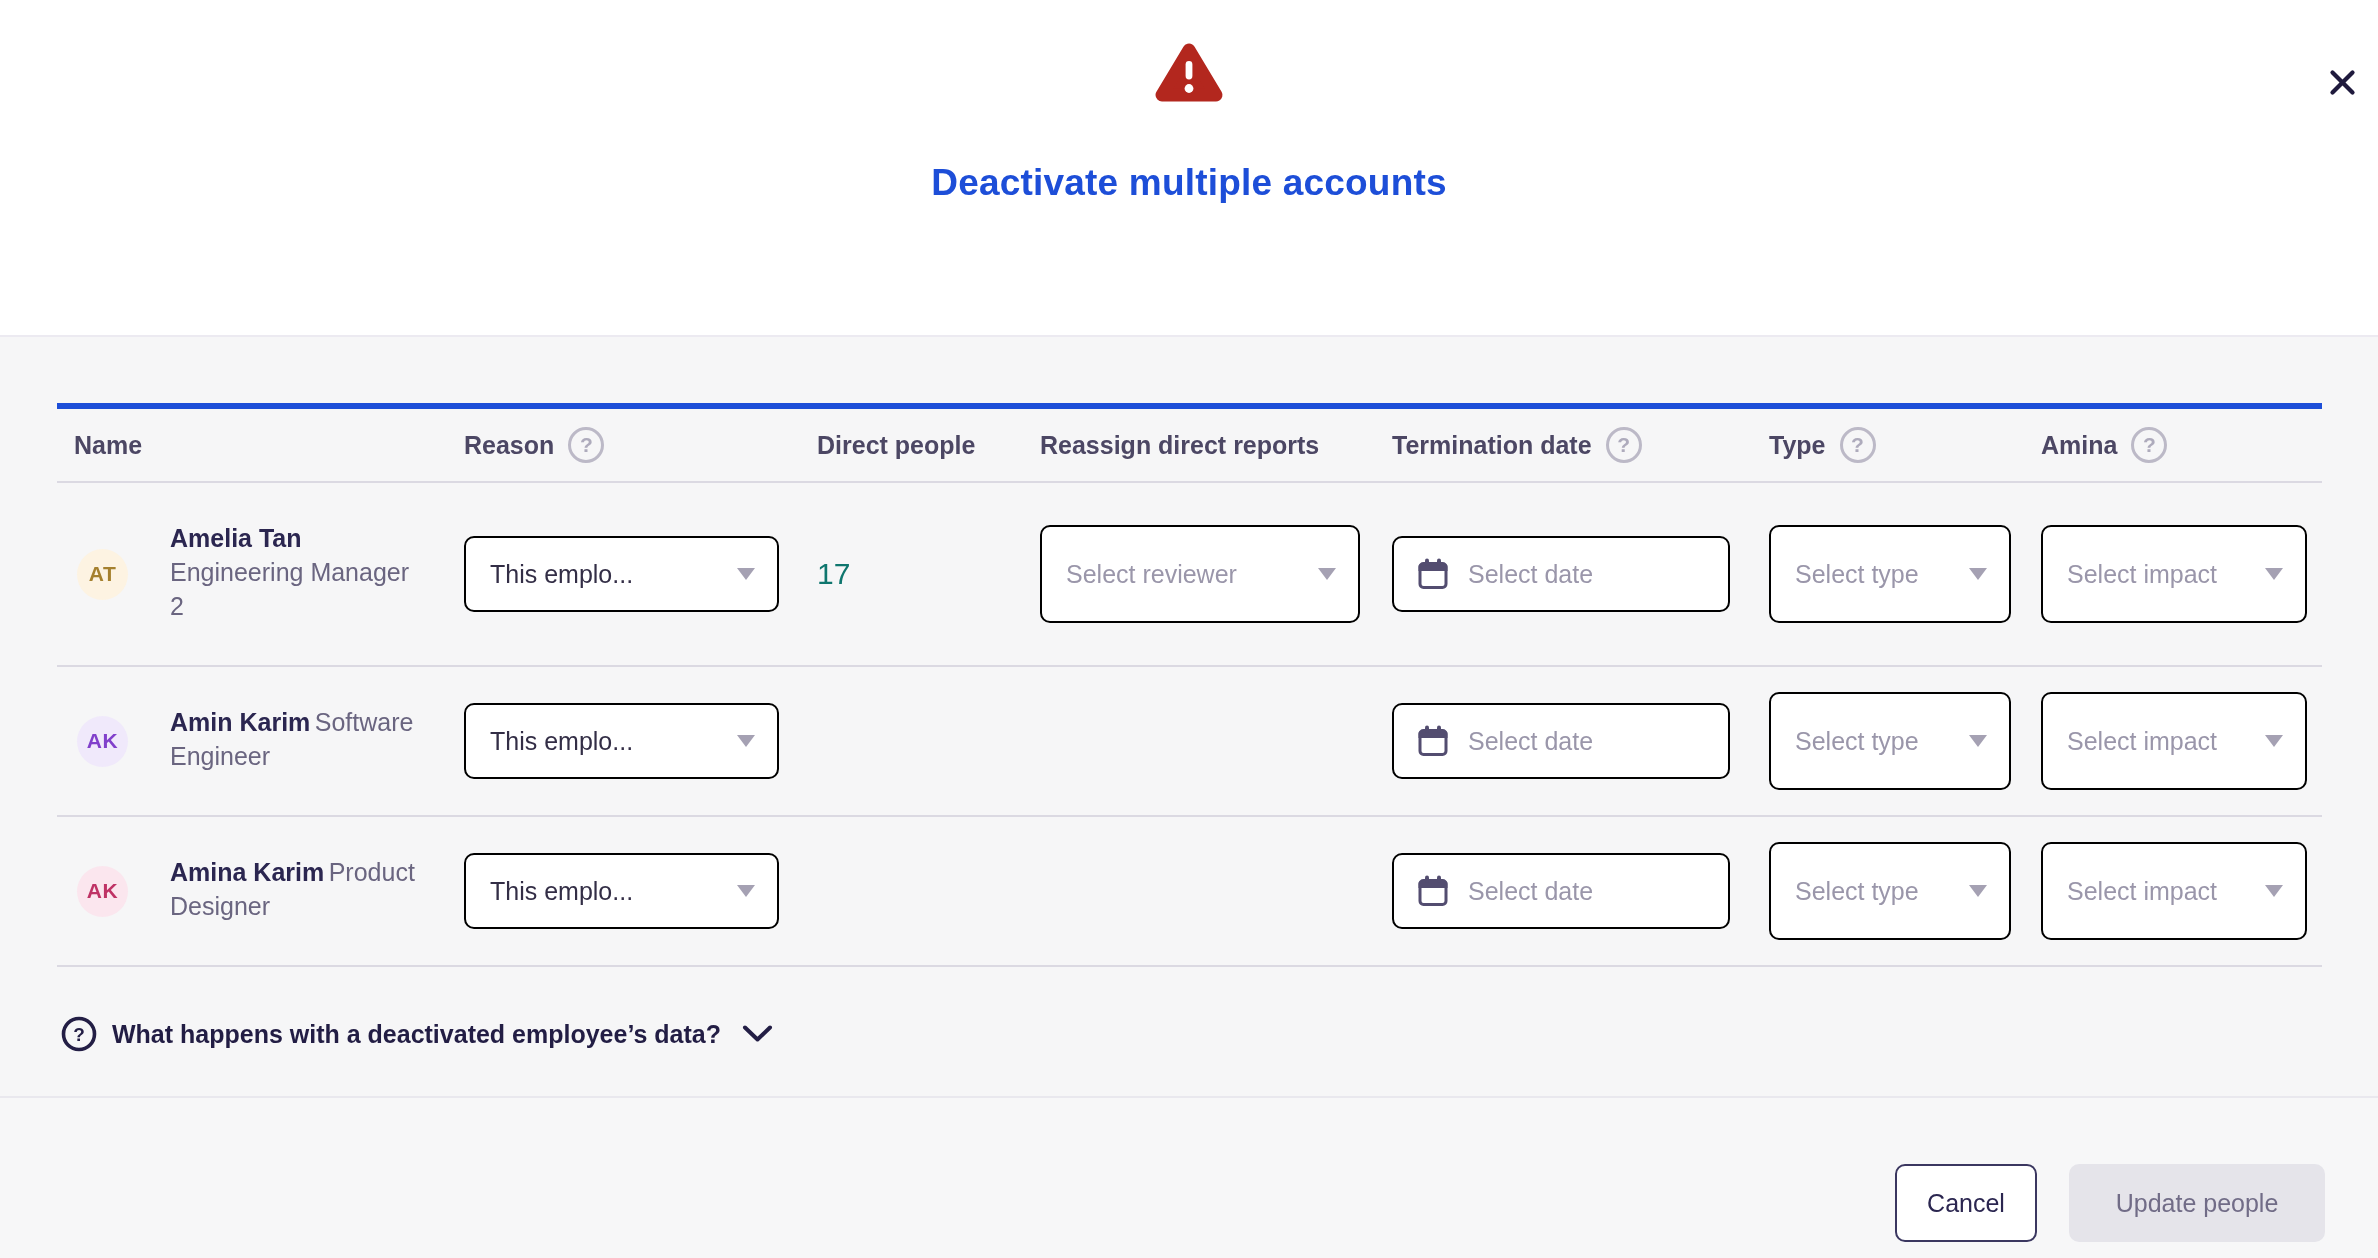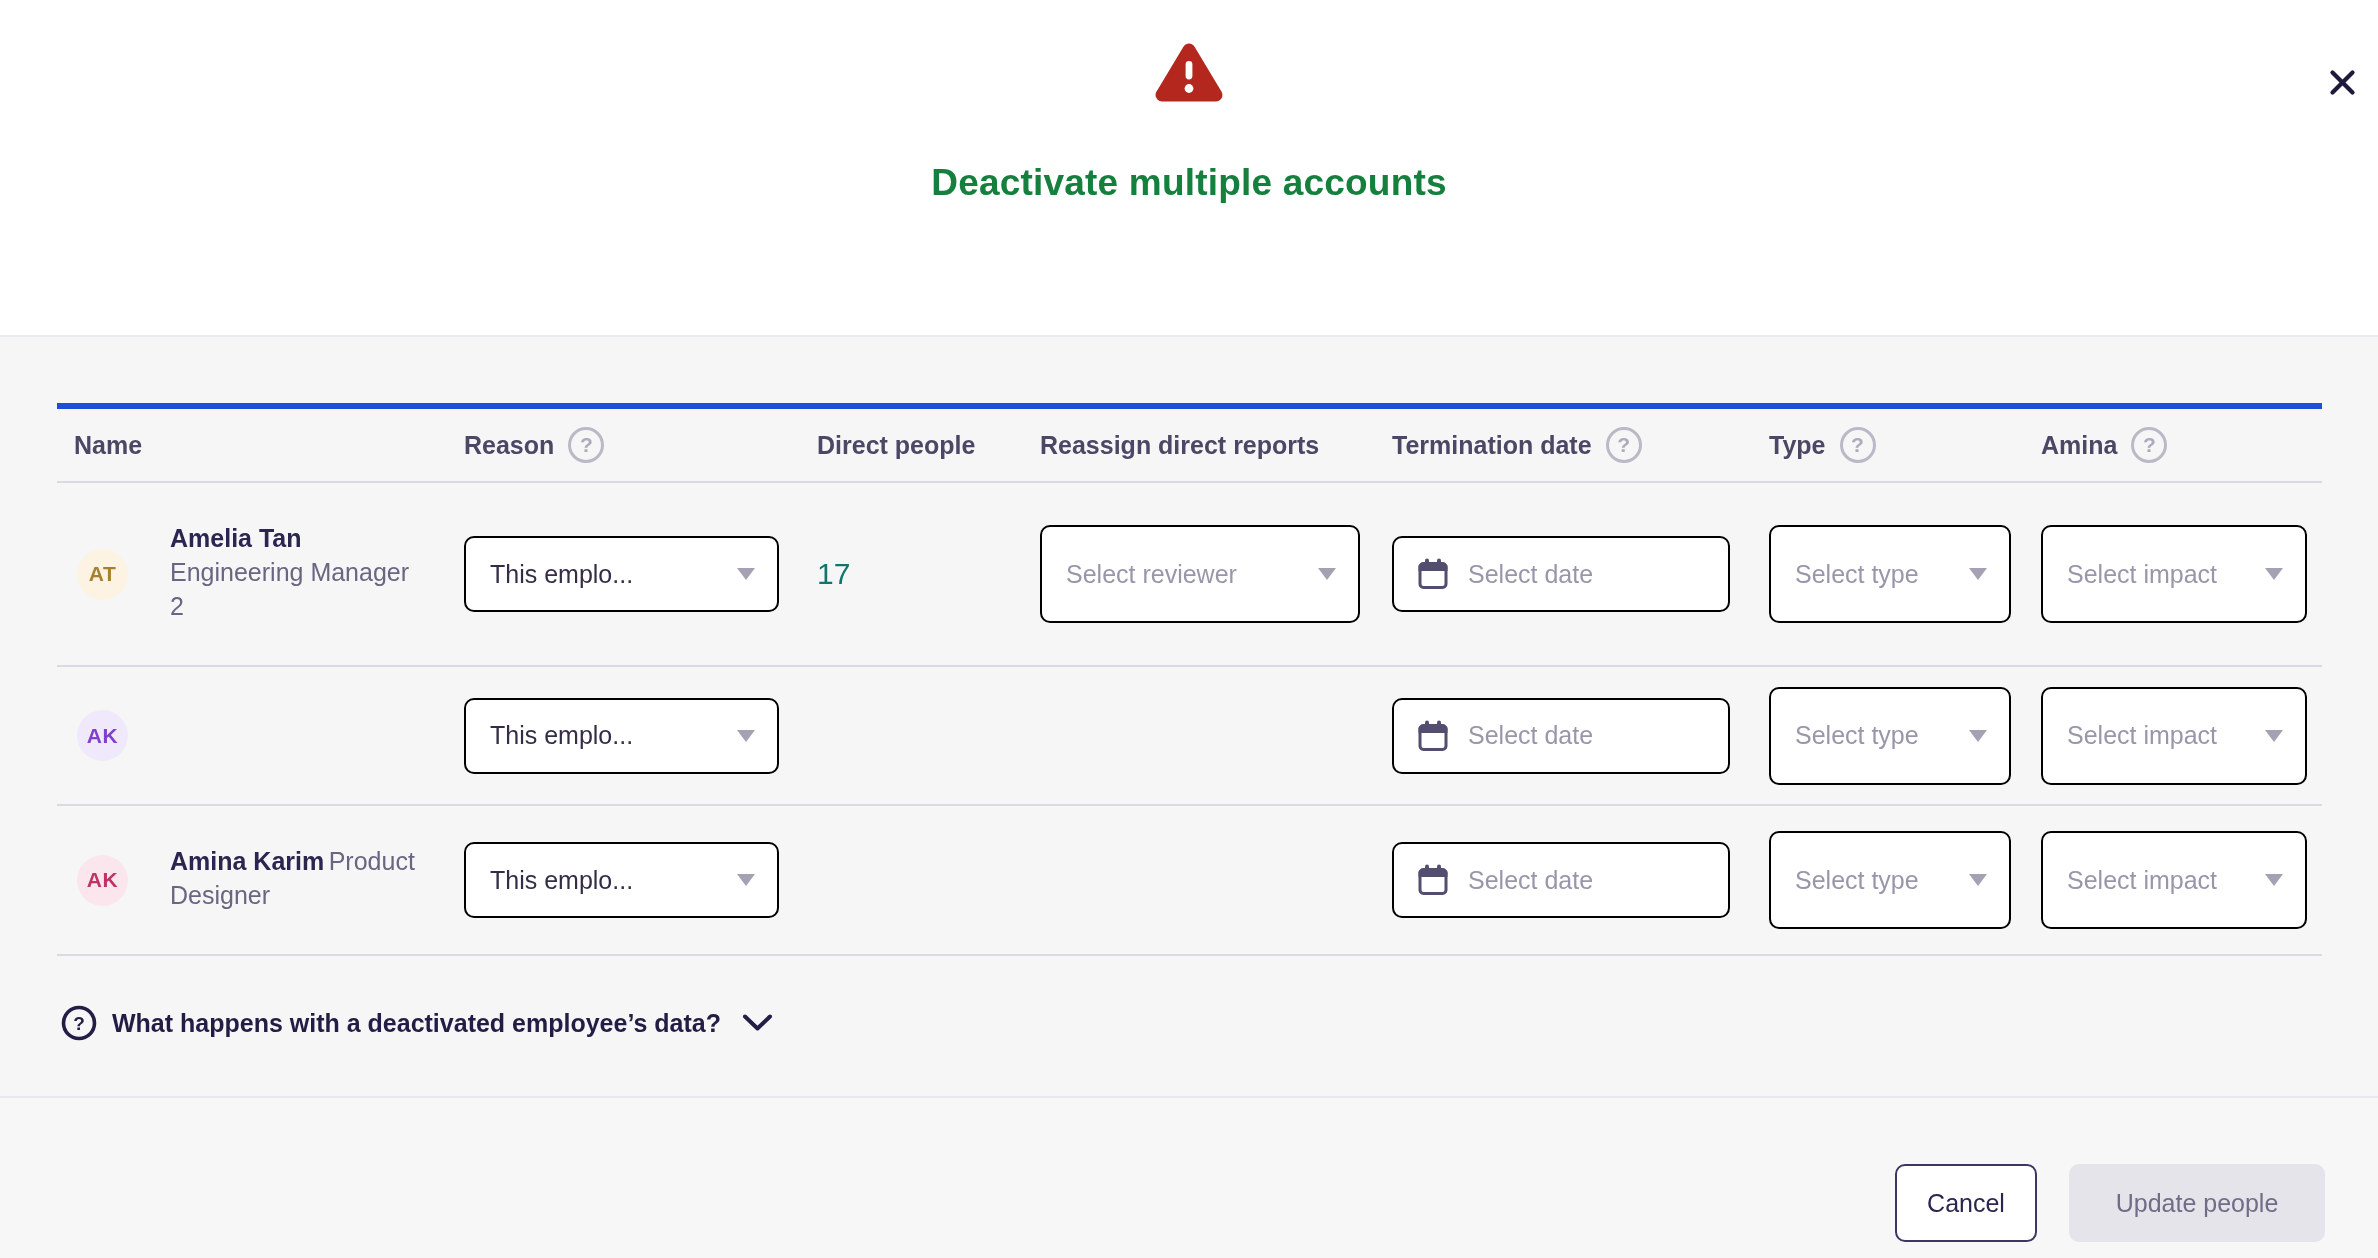"Deactivate multiple accounts" .modal-title { color: #15803d -> #1d4ed8 }
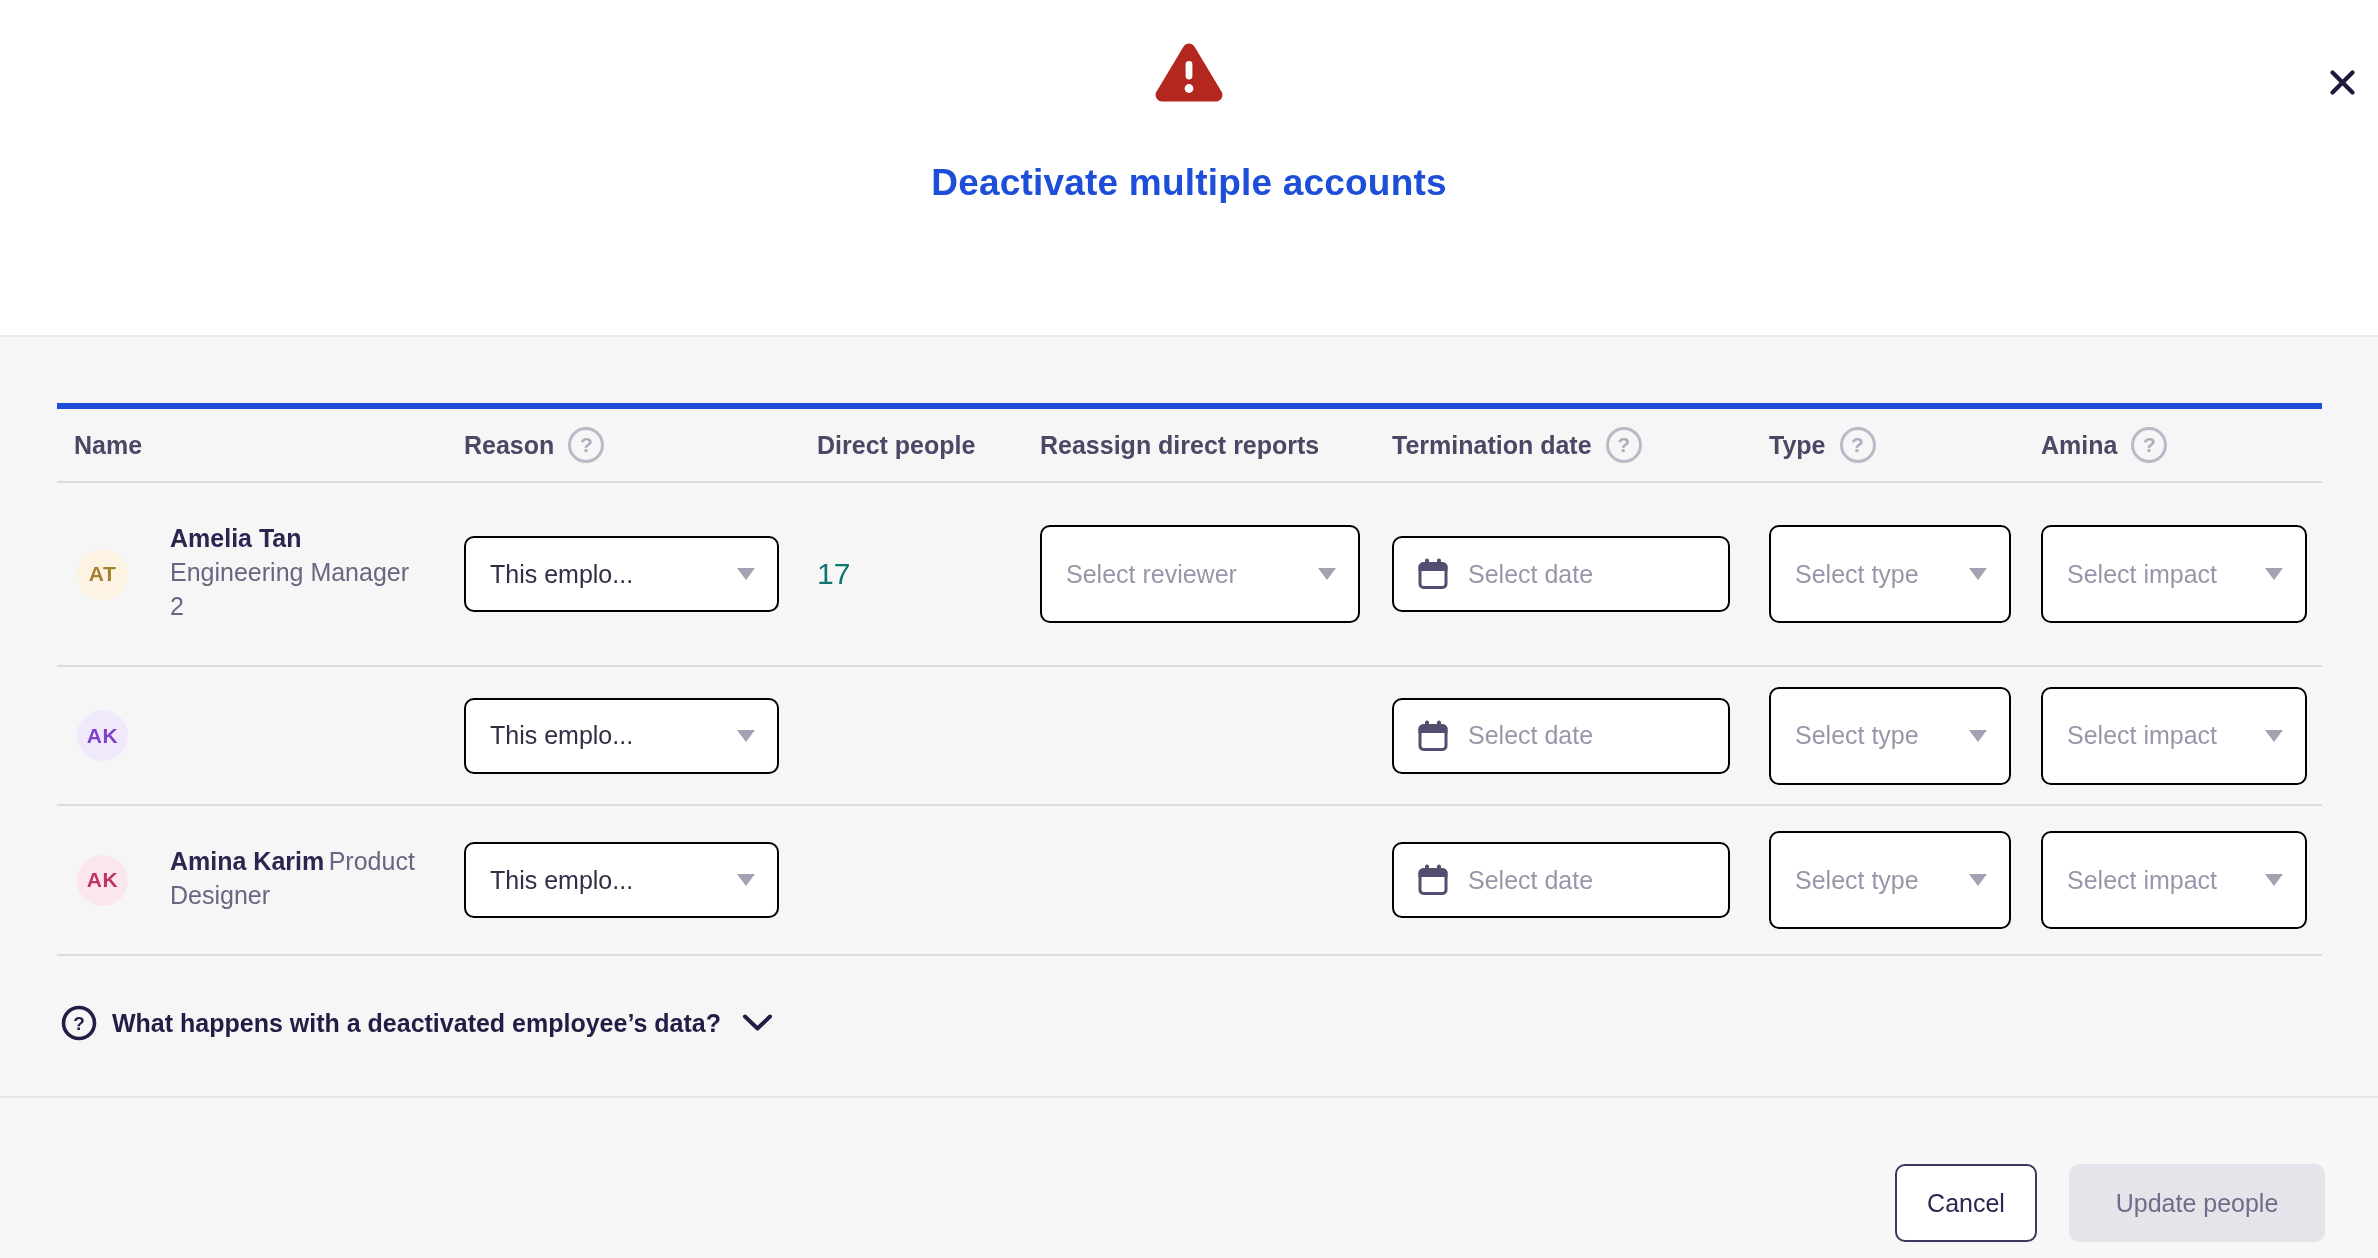"Amin Karim Software Engineer" span.name-text { html: none -> <span> <span>Amin Karim</span> <span>Software Engineer</span> </span> }
